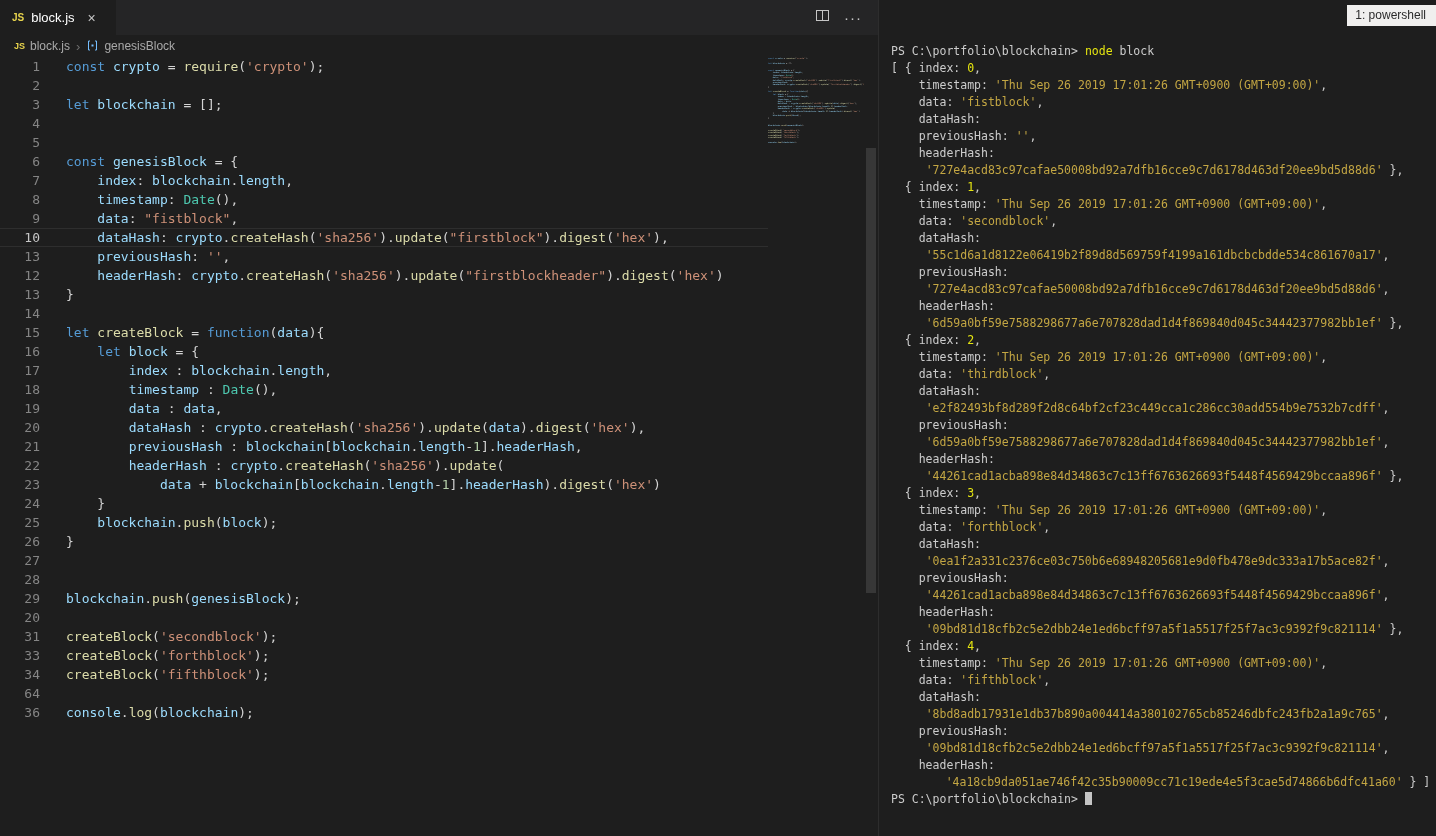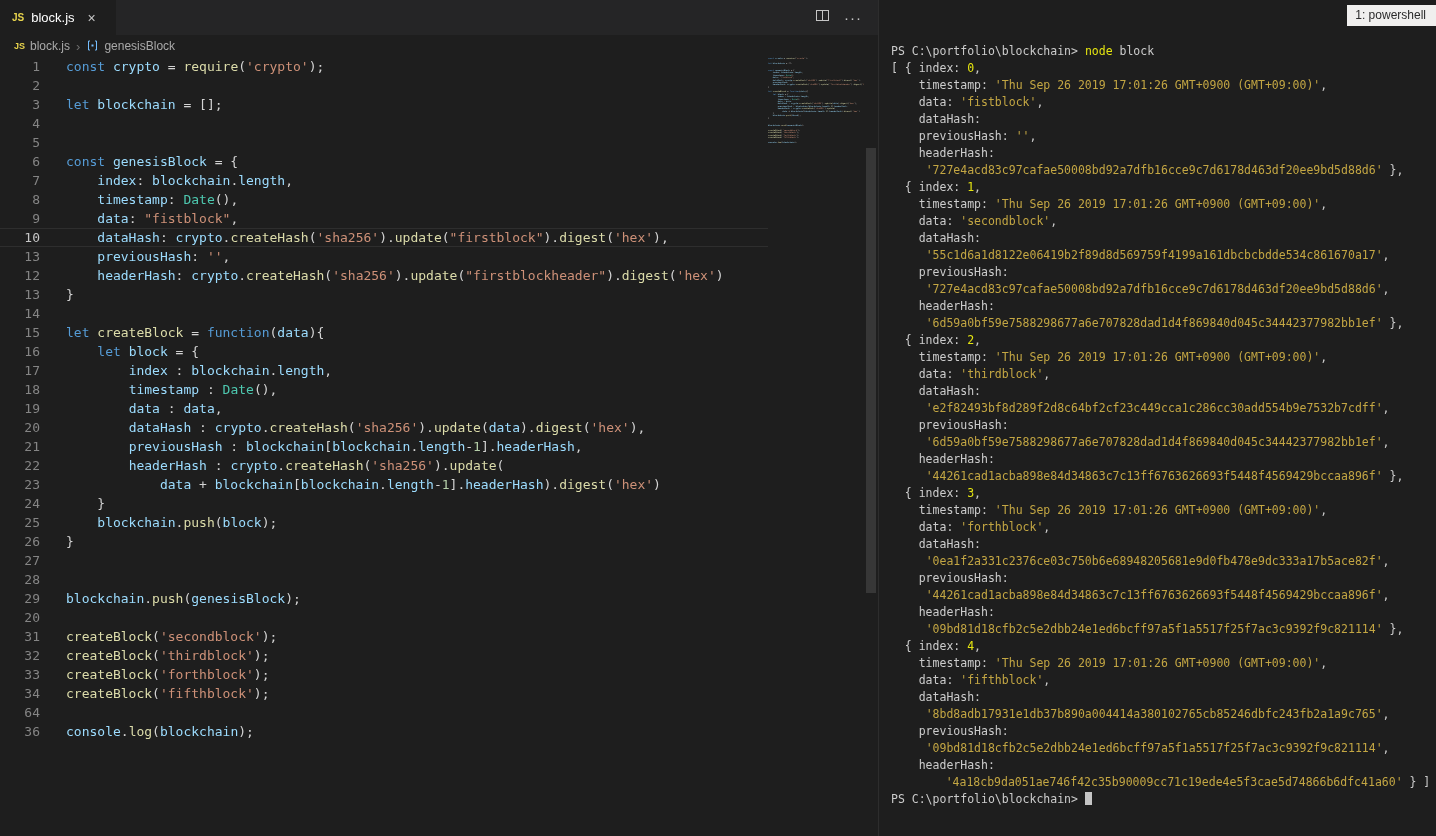"32" div.code-line { html: <div><span>32</span><span><span>createBlock</span><span>(</span><span>'thirdblock'</span><span>);</span></span></div> -> none }
